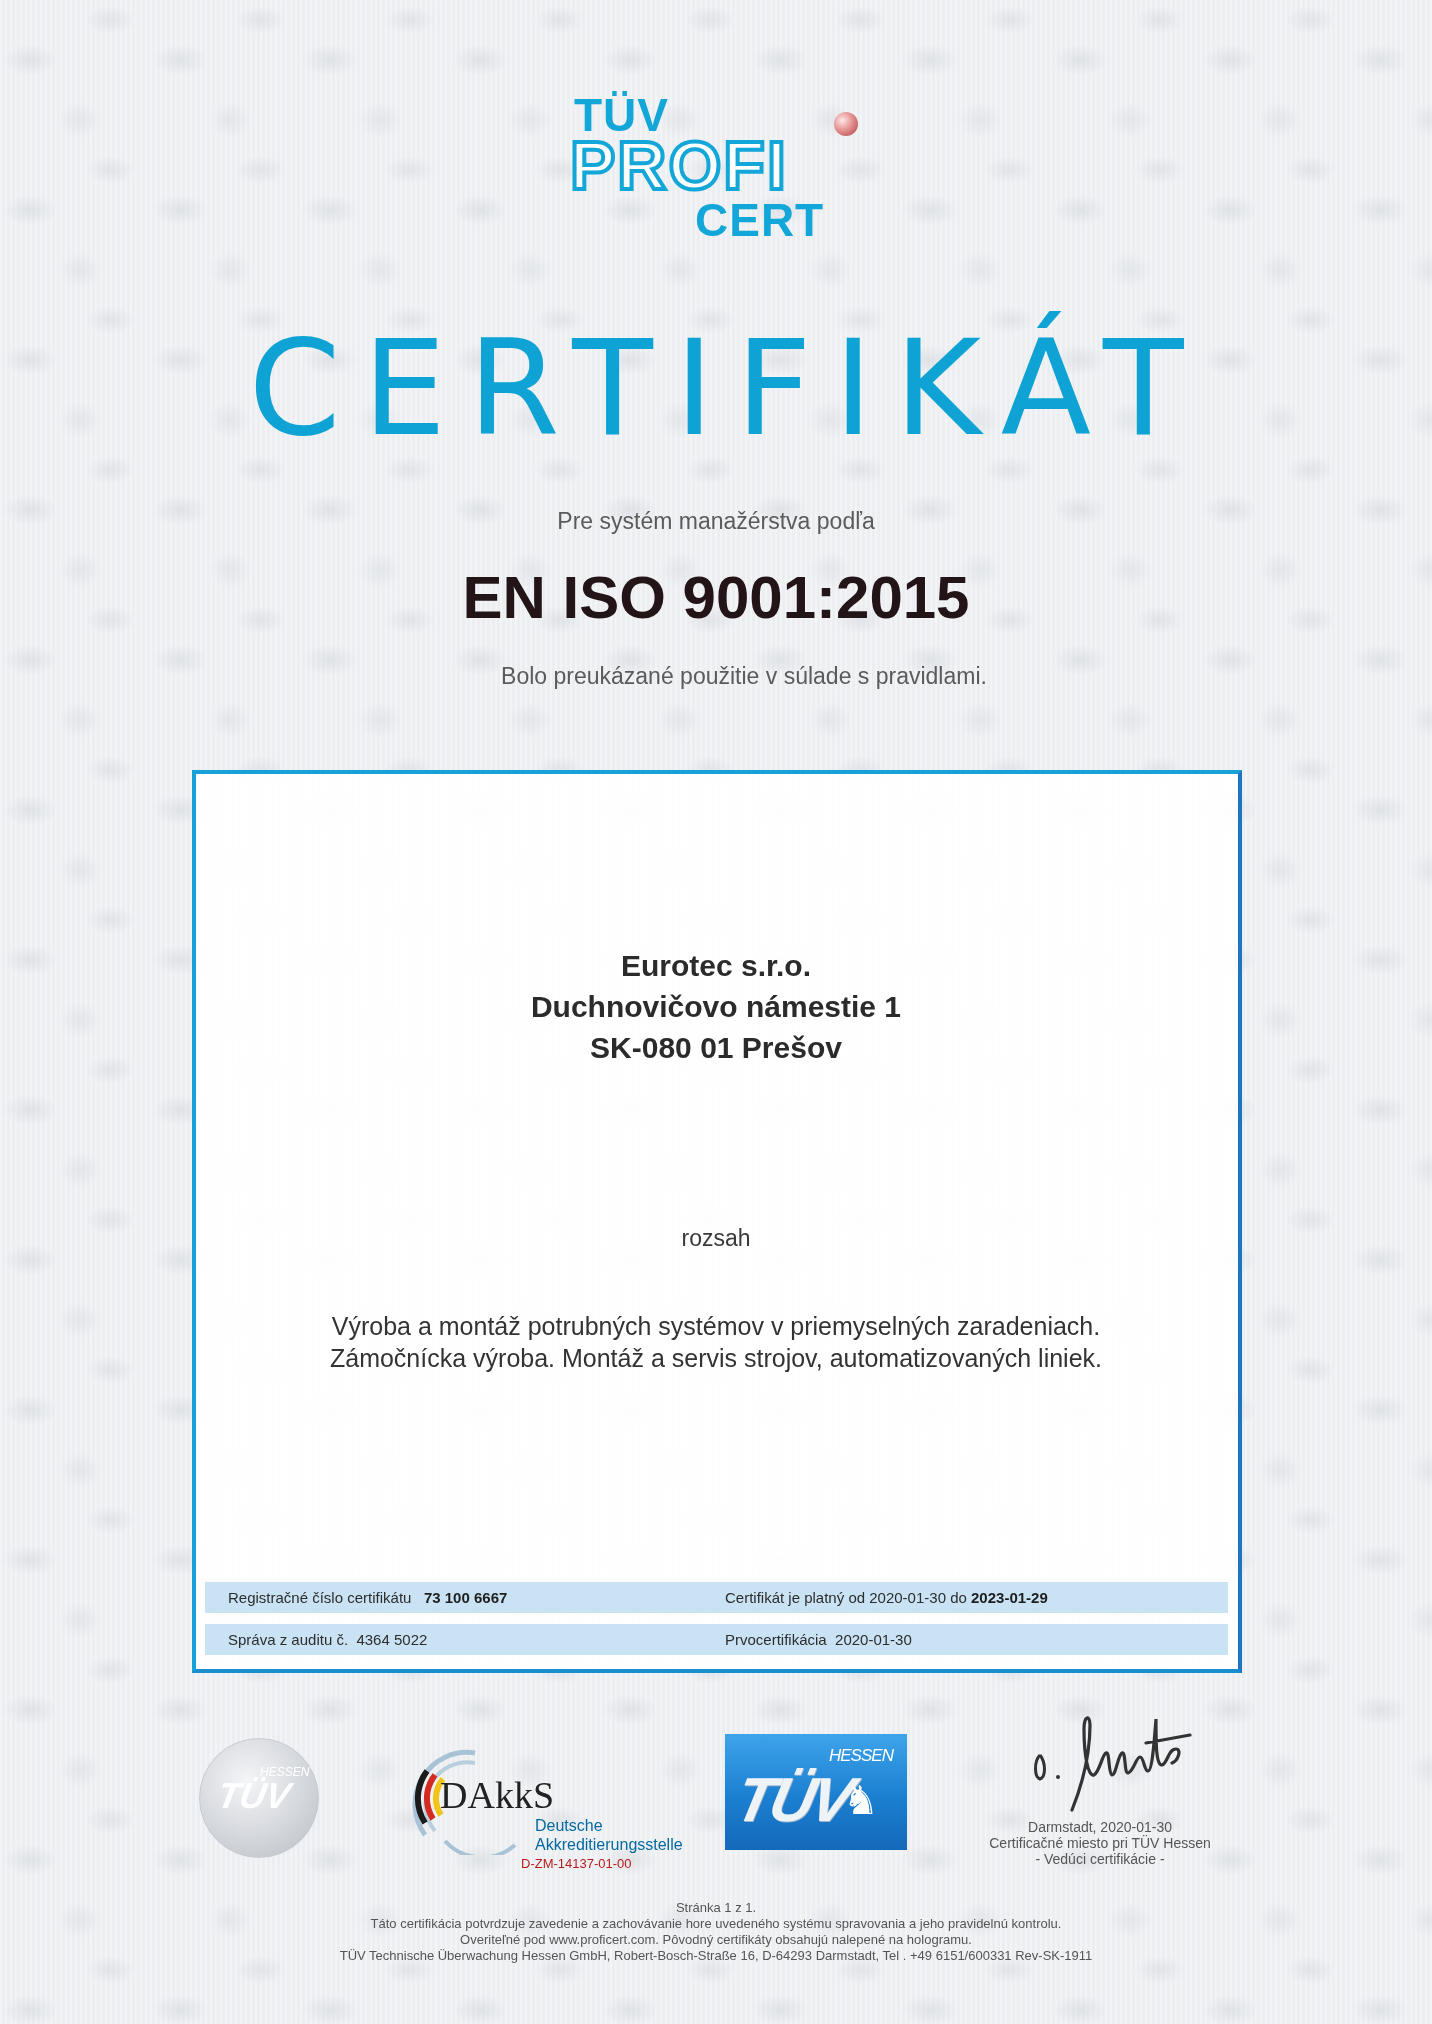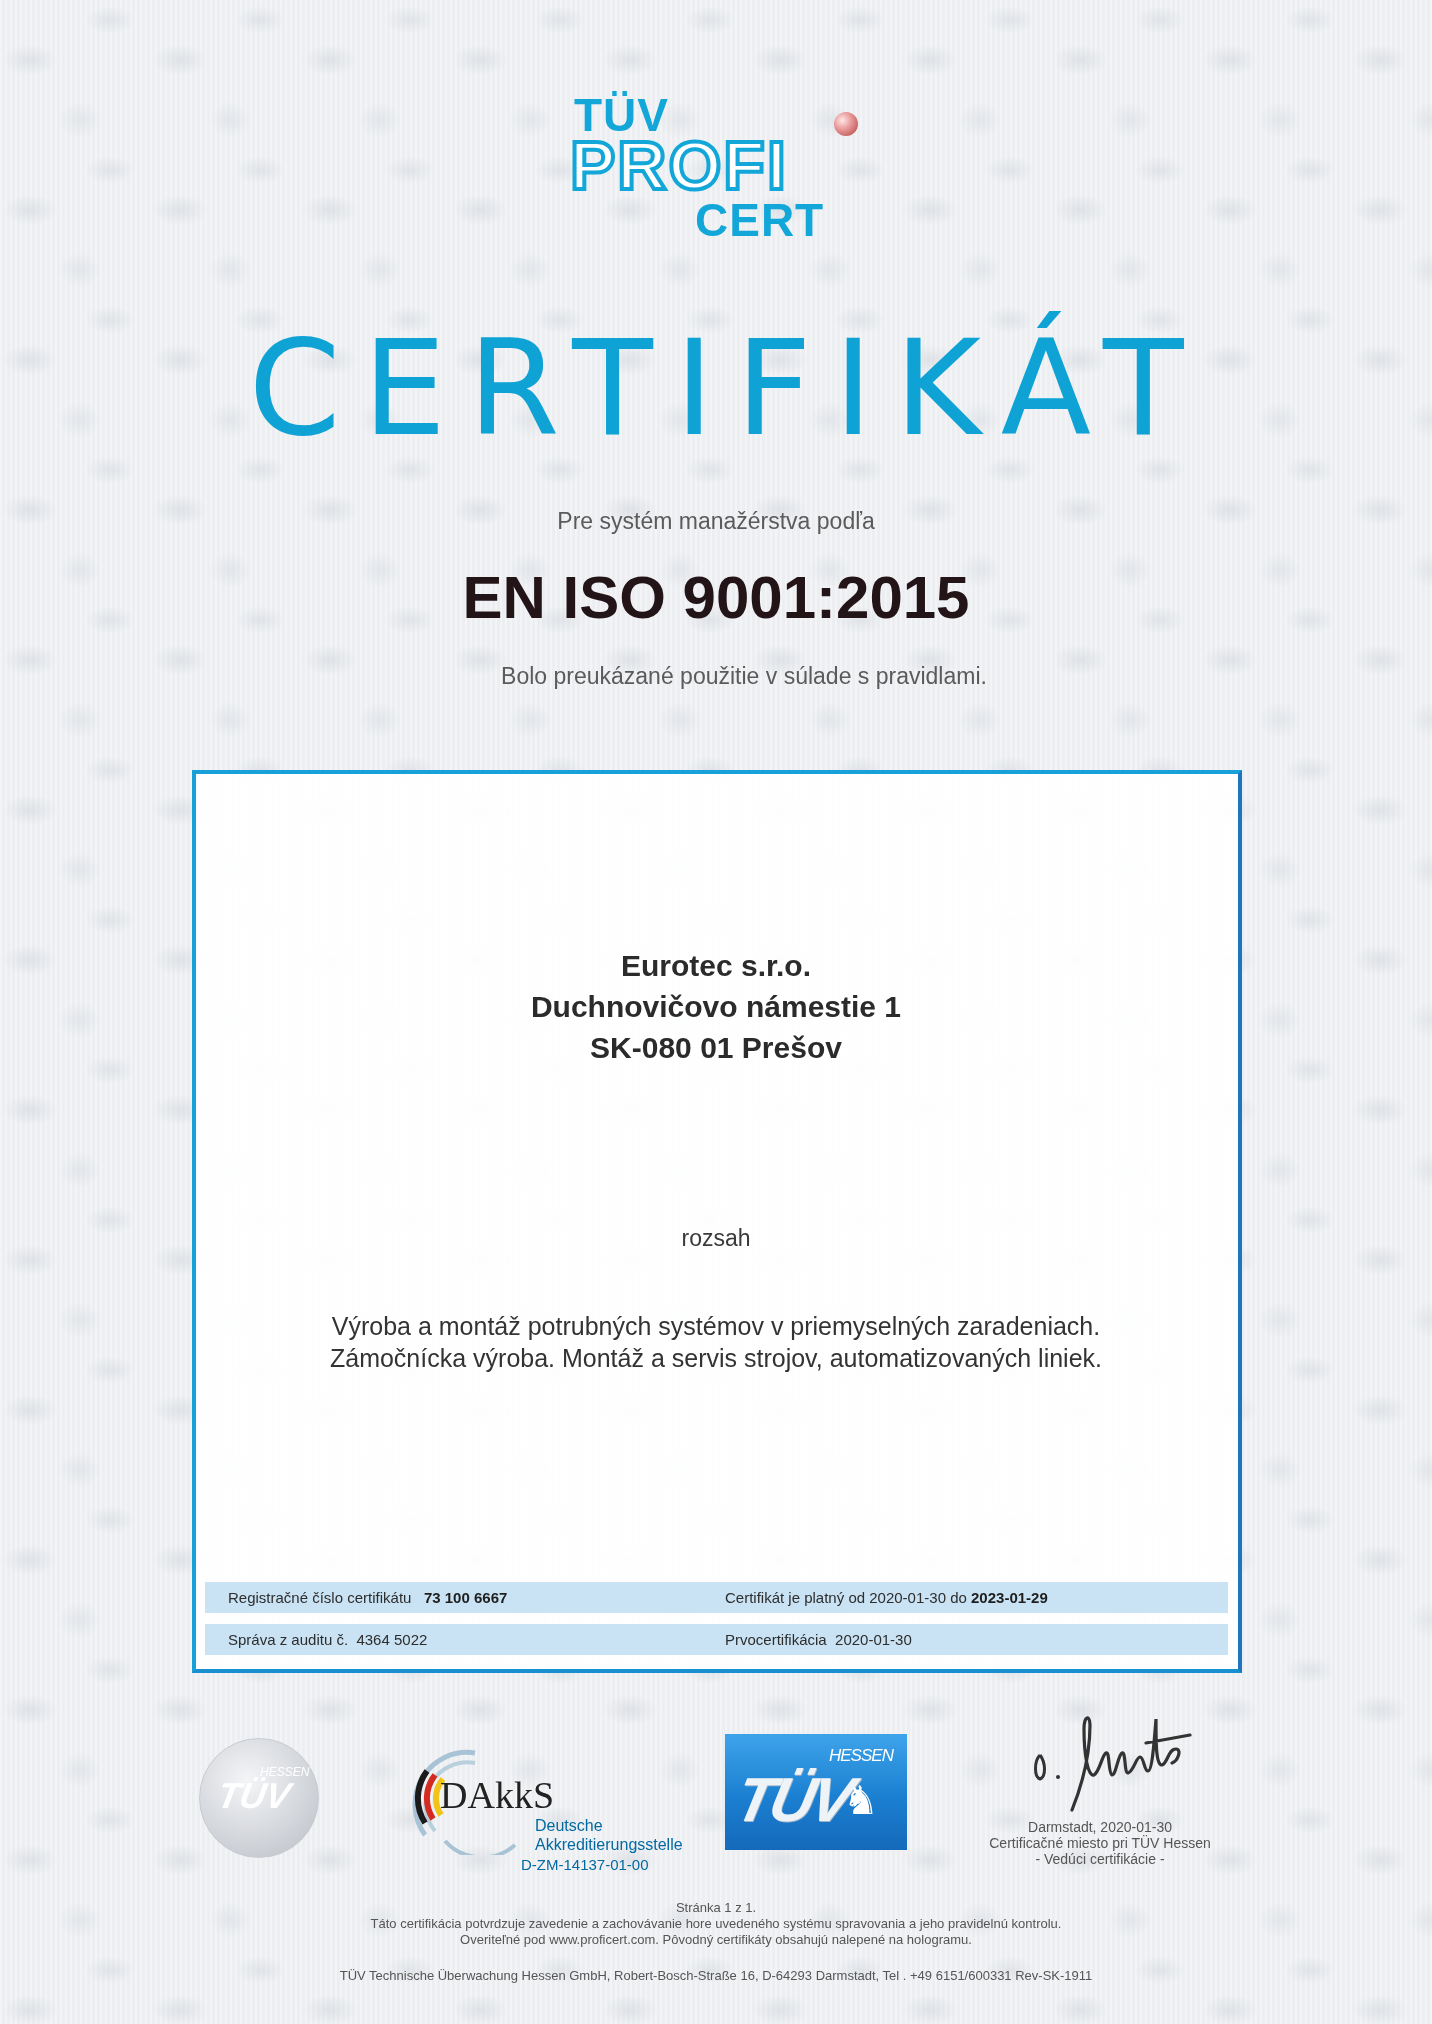"D-ZM-14137-01-00" .dakks .l3 { color: #0369a1 -> #b91c1c; font-size: 15px -> 13px }
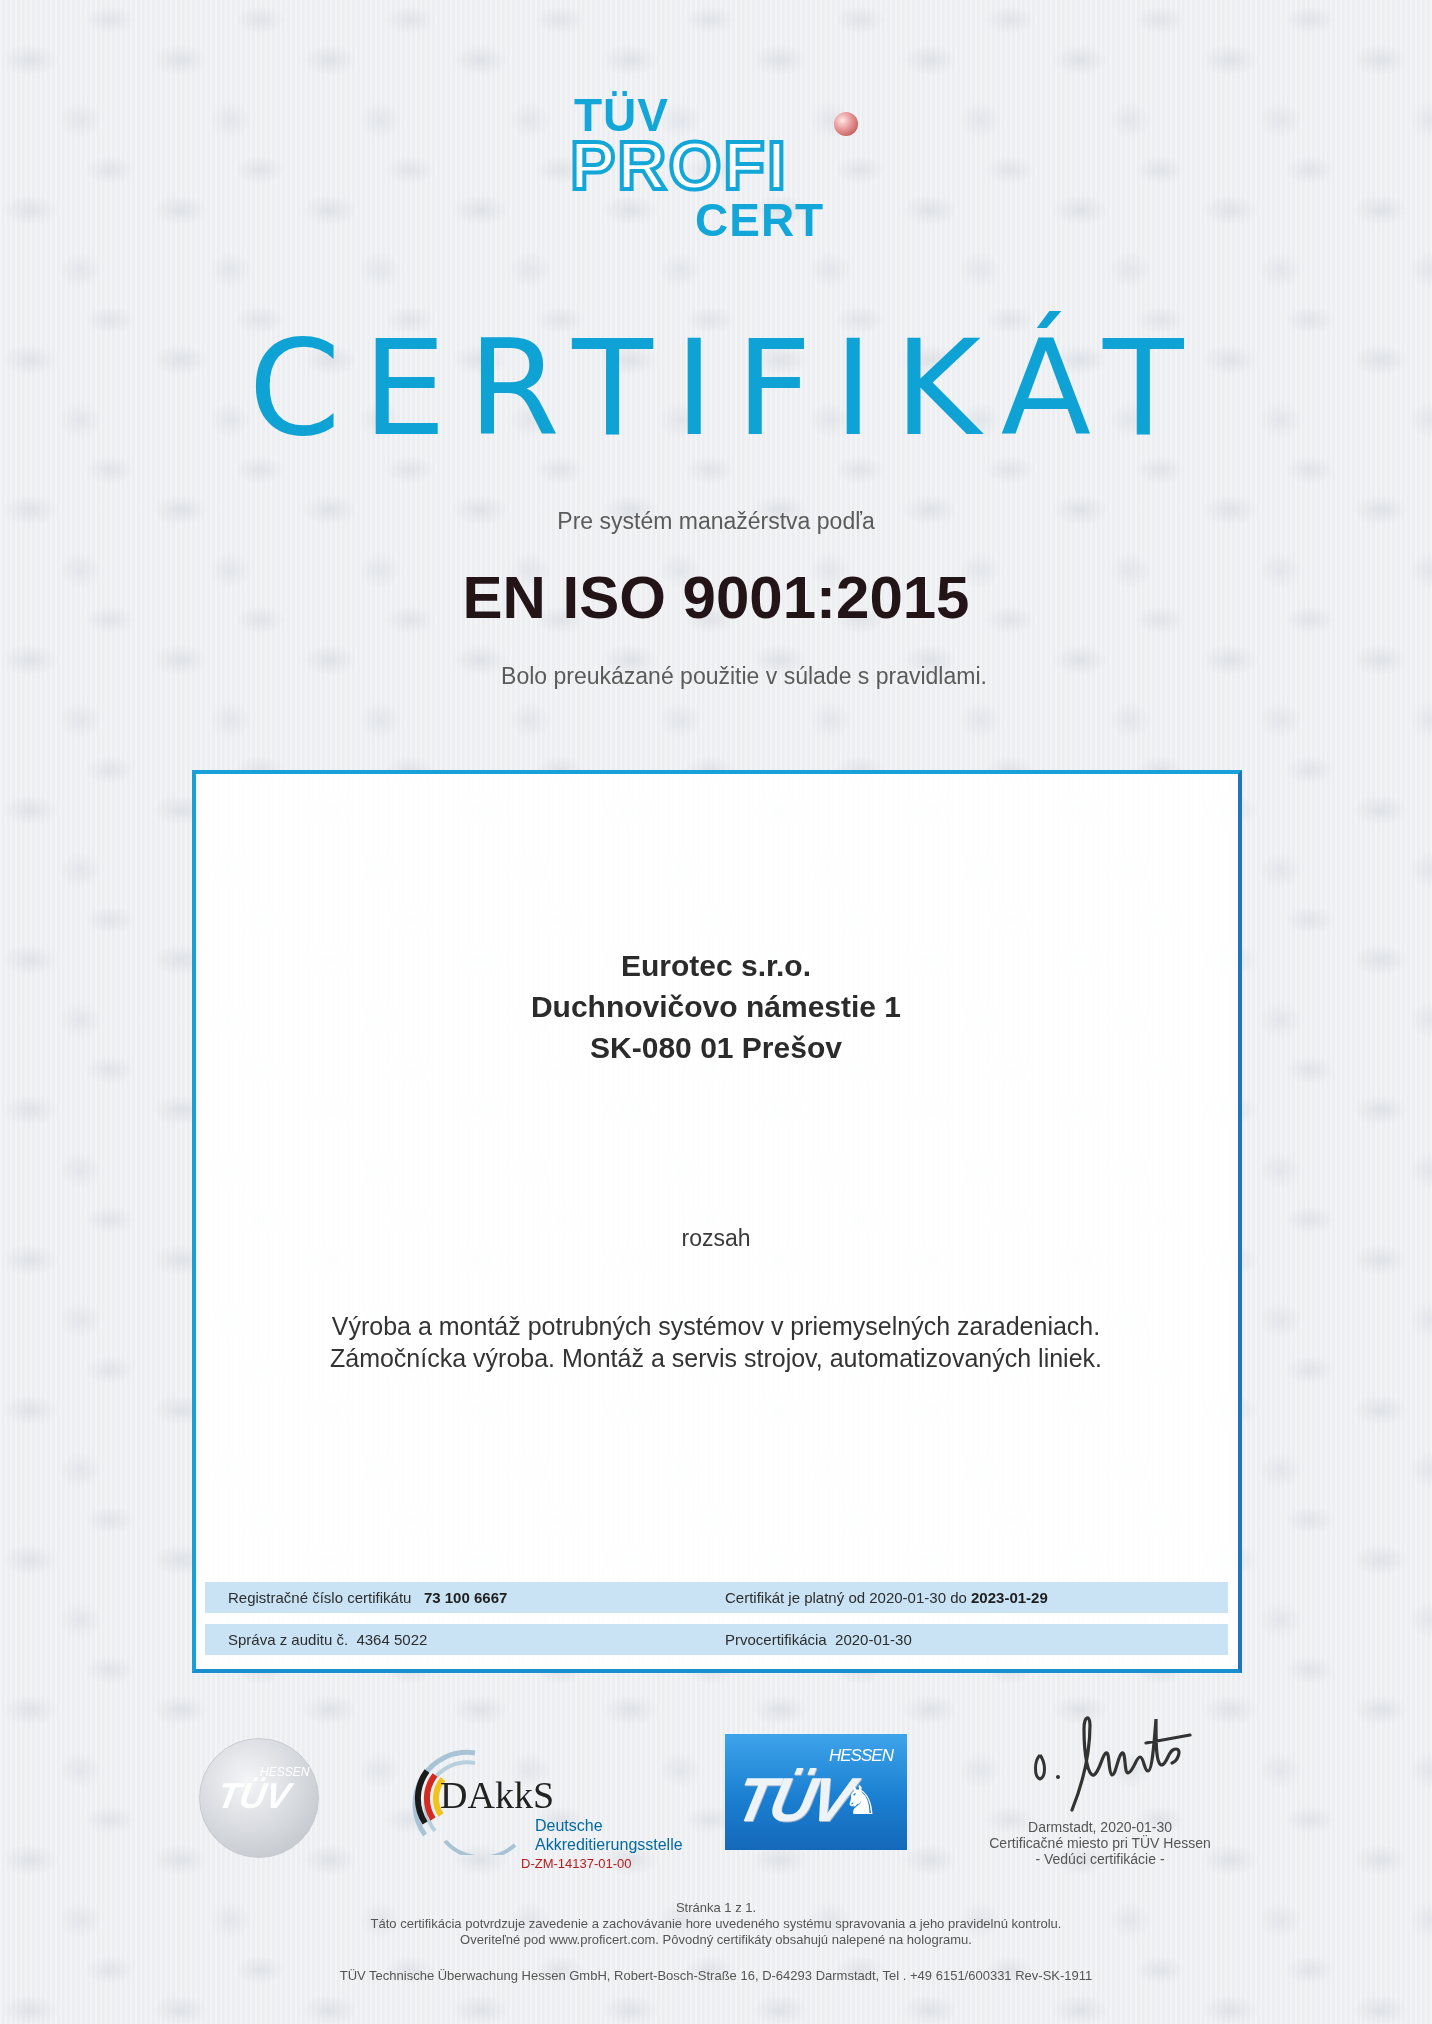"TÜV Technische Überwachung Hessen GmbH," .f4 { margin-top: 20px -> none }
